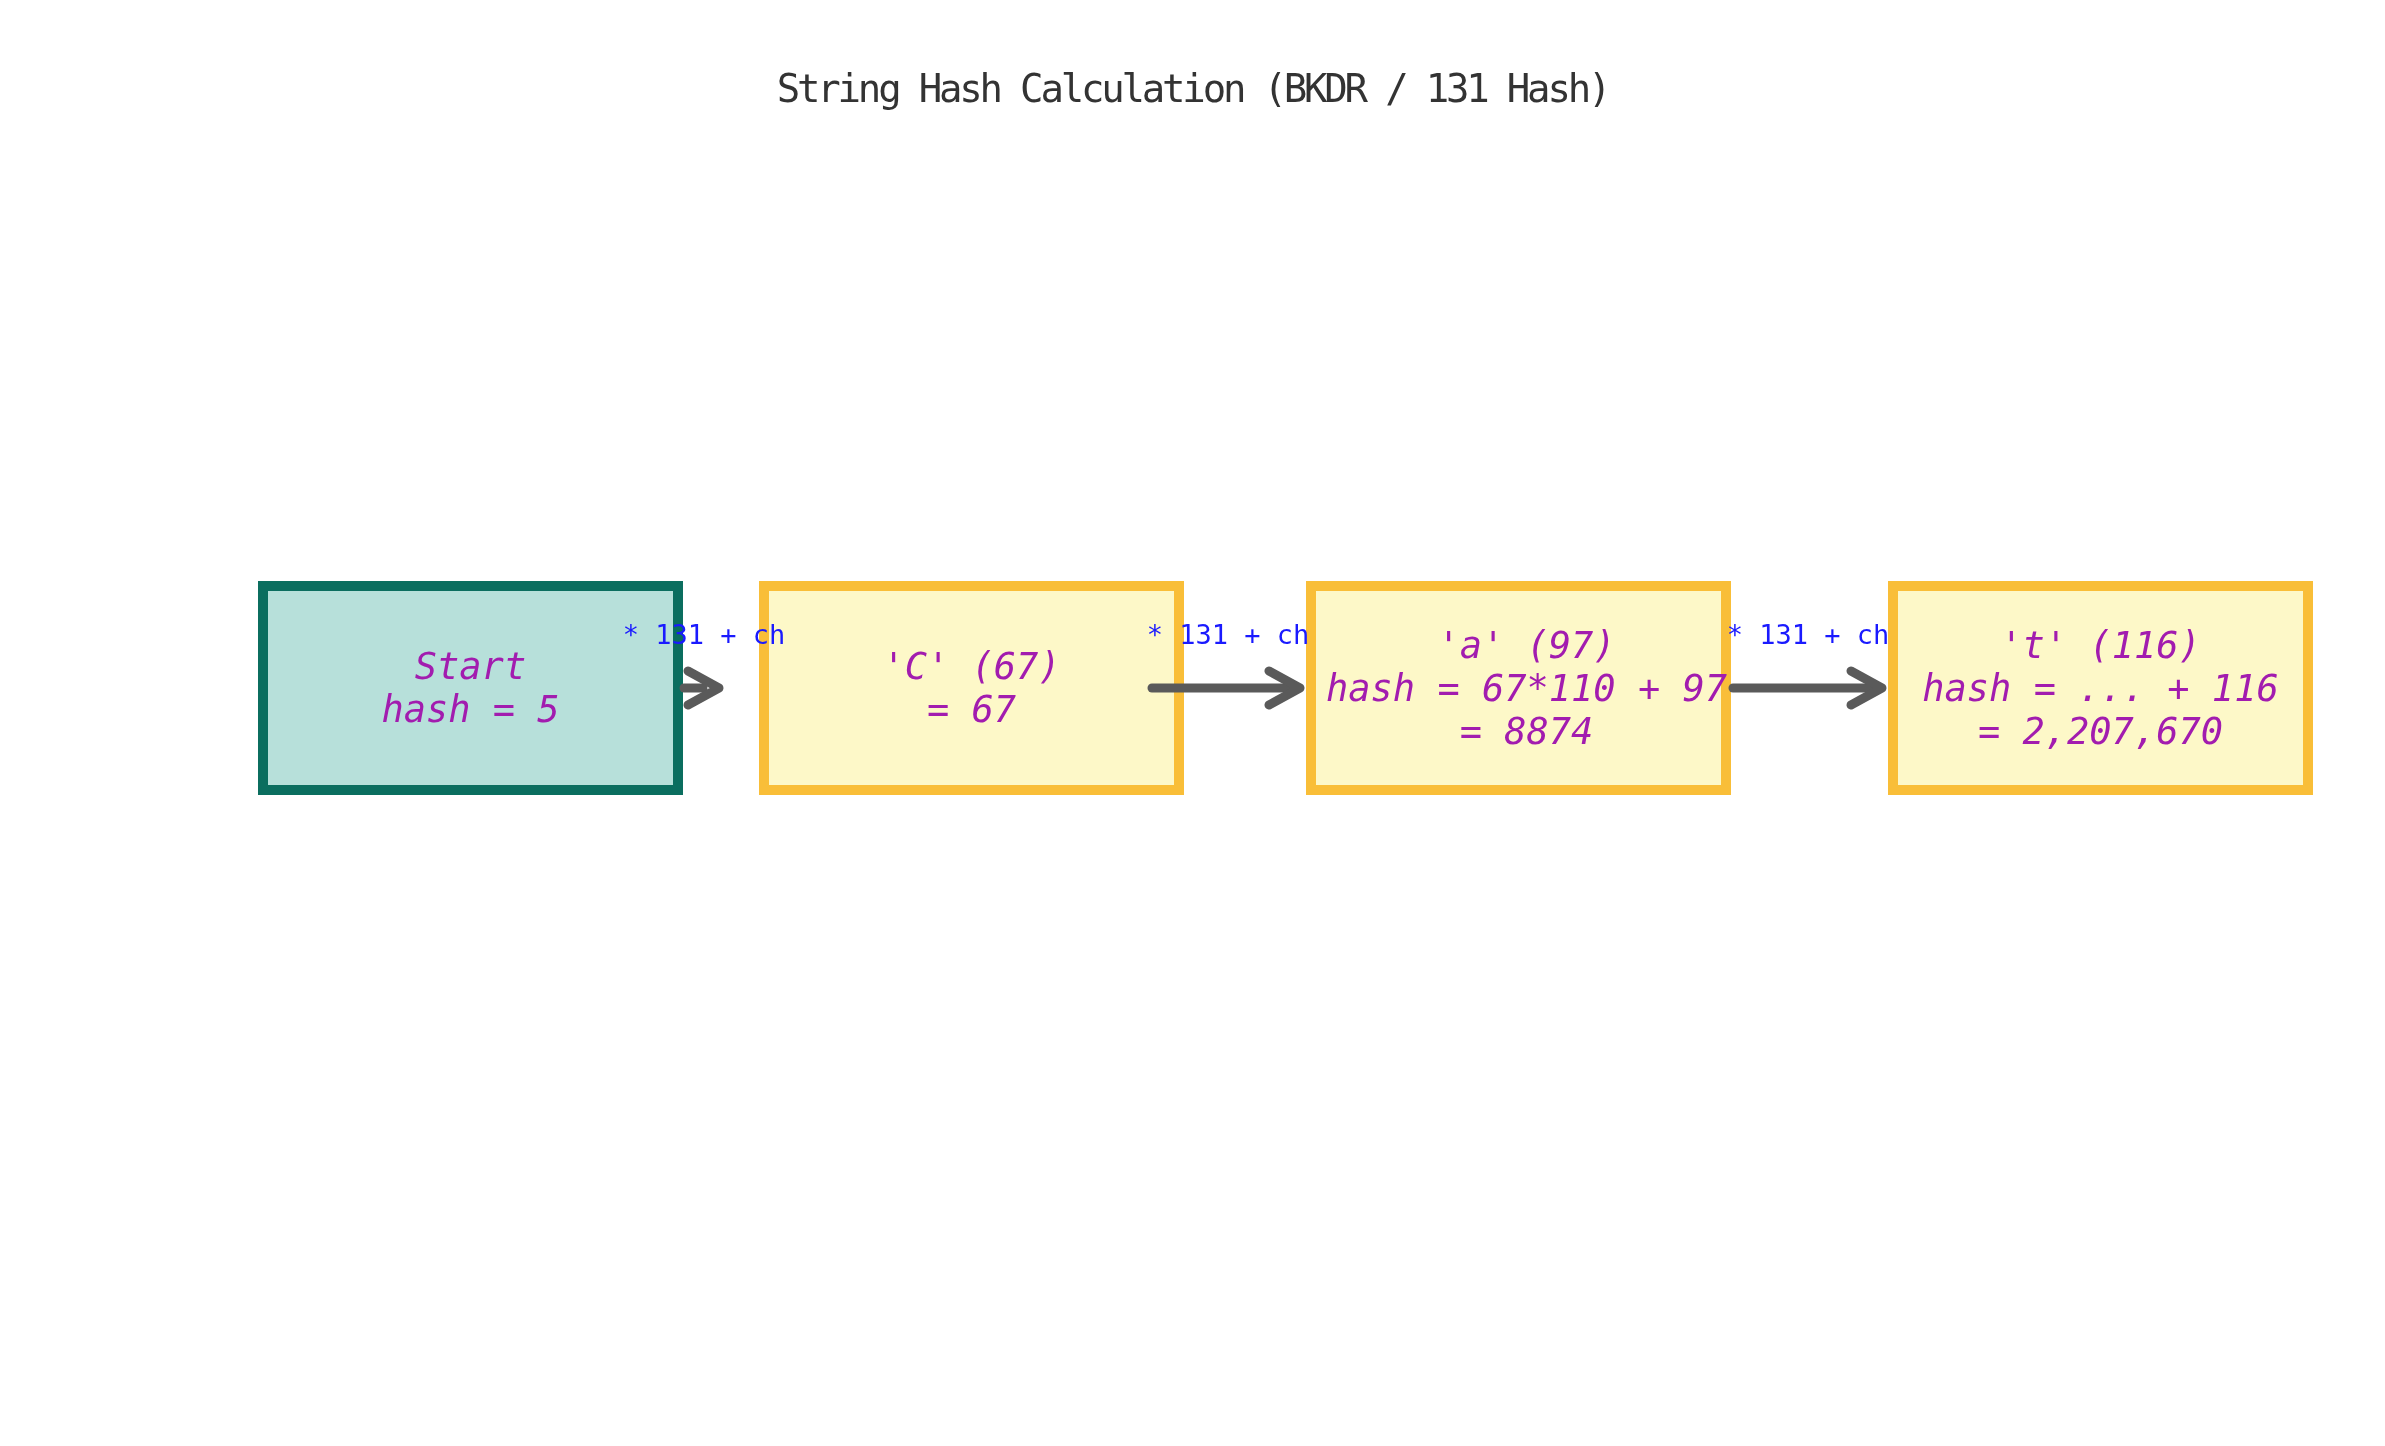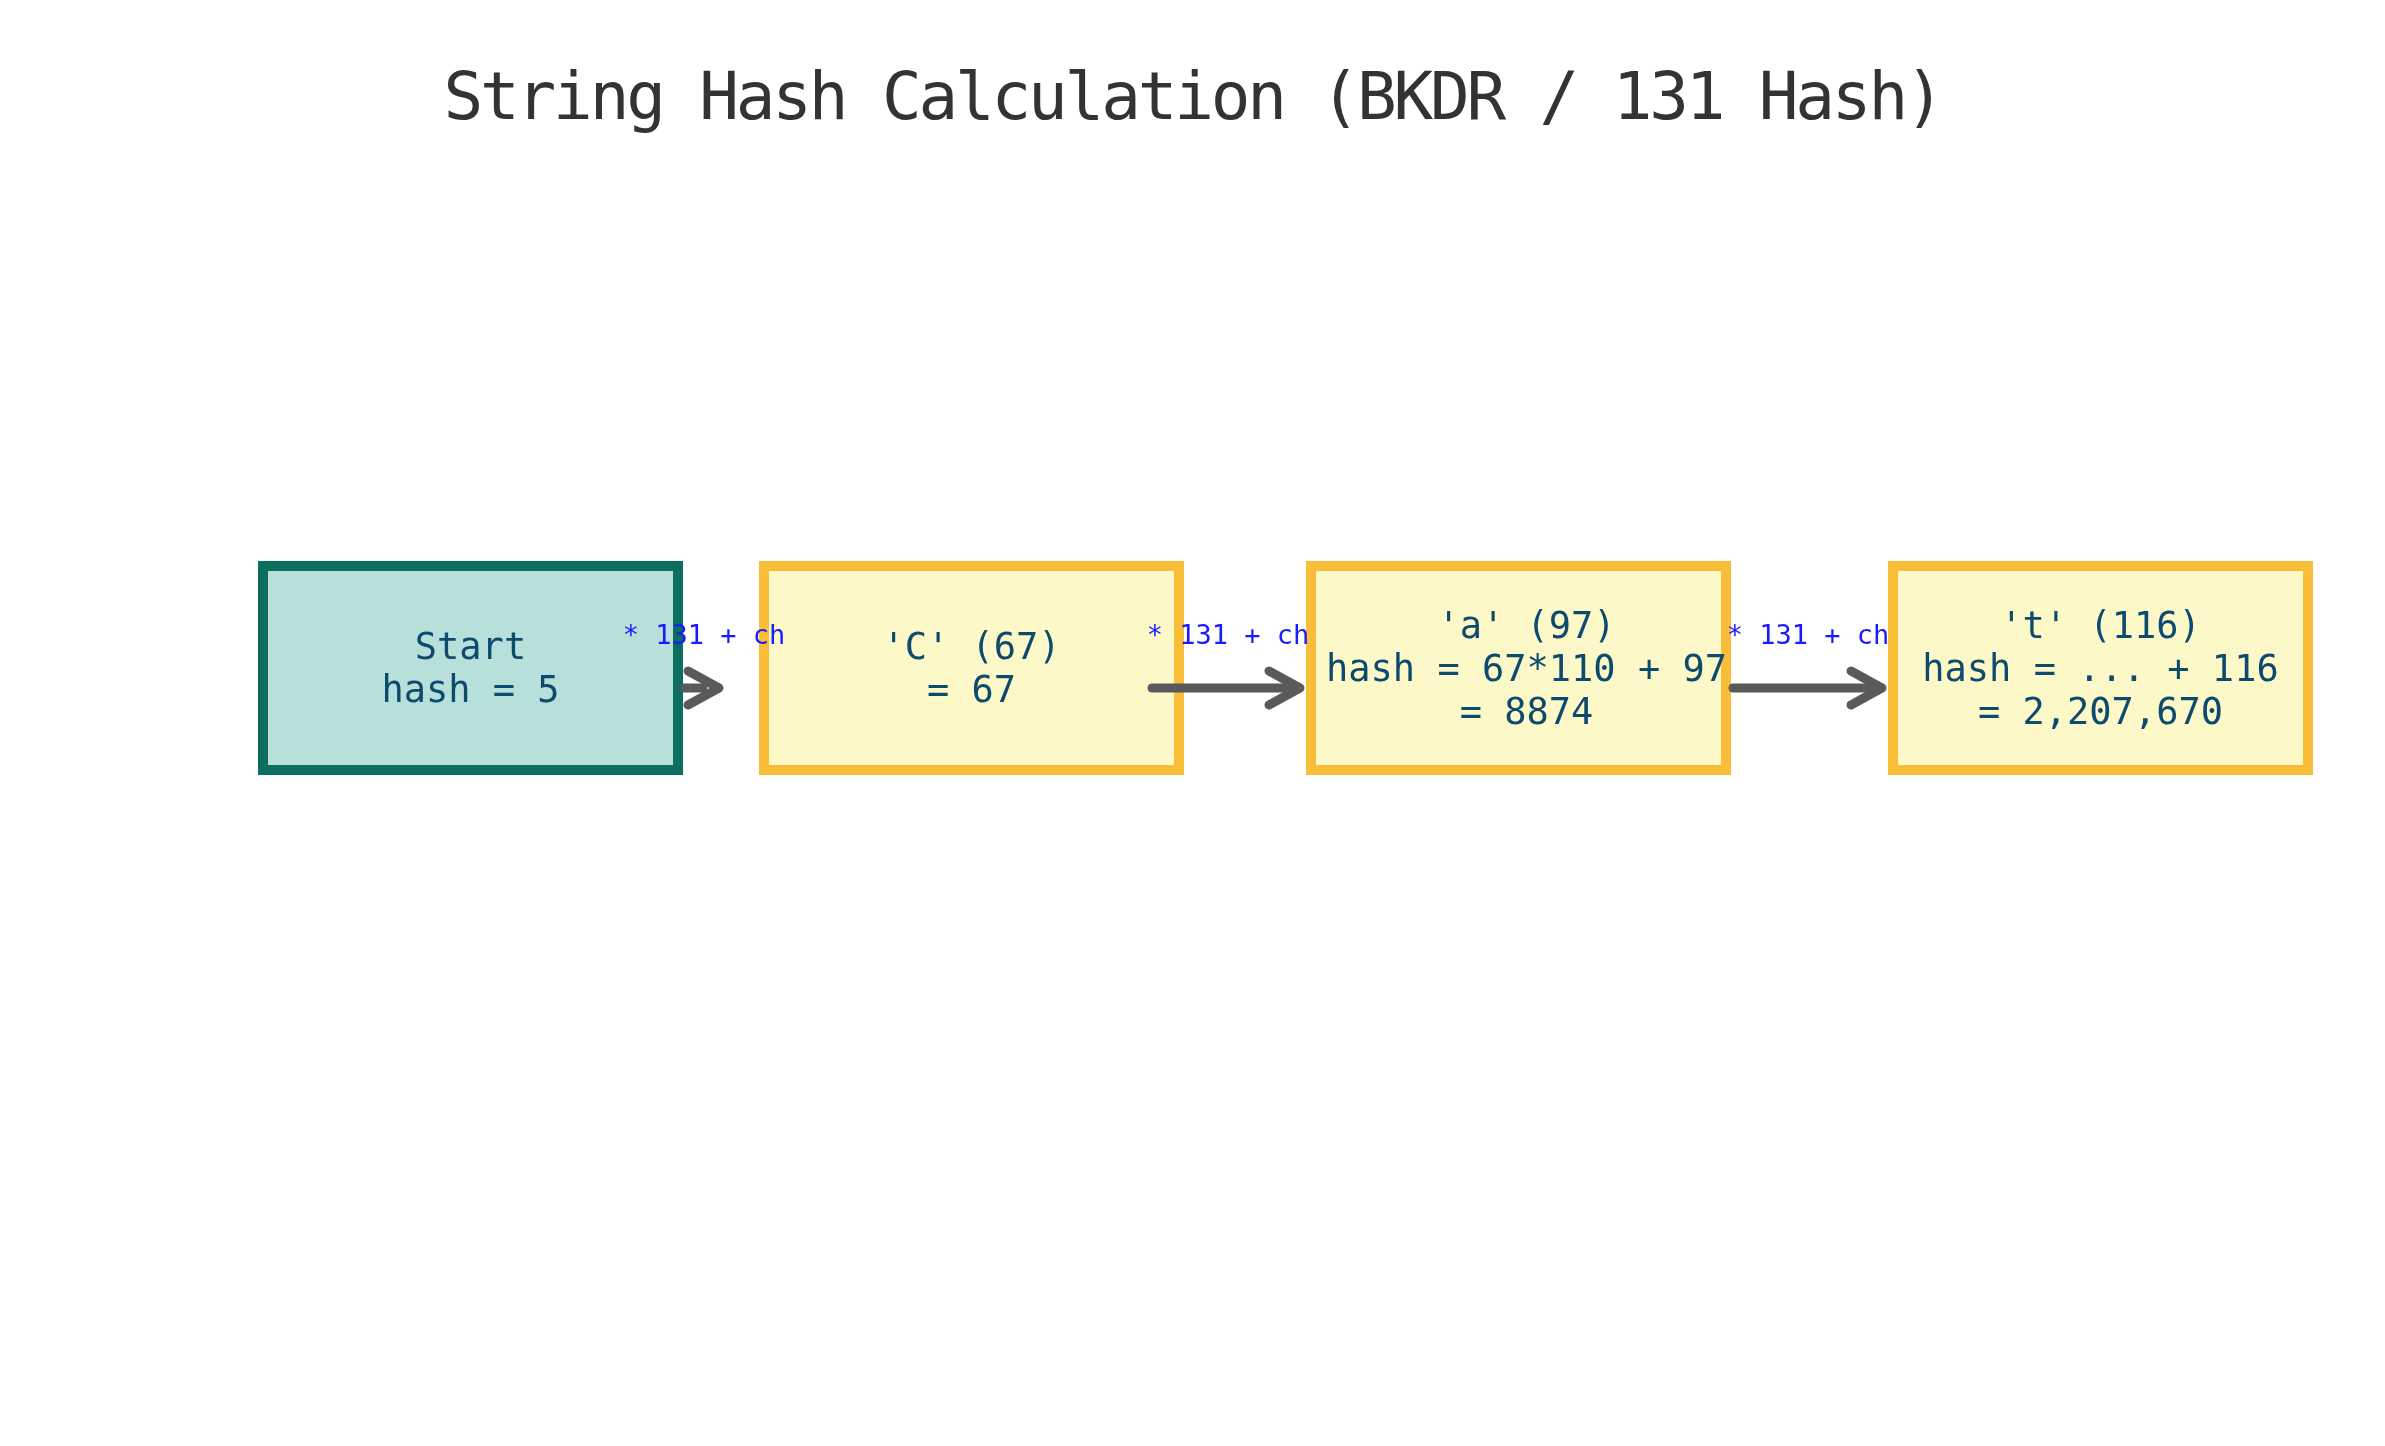"String Hash Calculation (BKDR /" .title { font-size: 66px -> 39px; margin: 0 -> 8px }
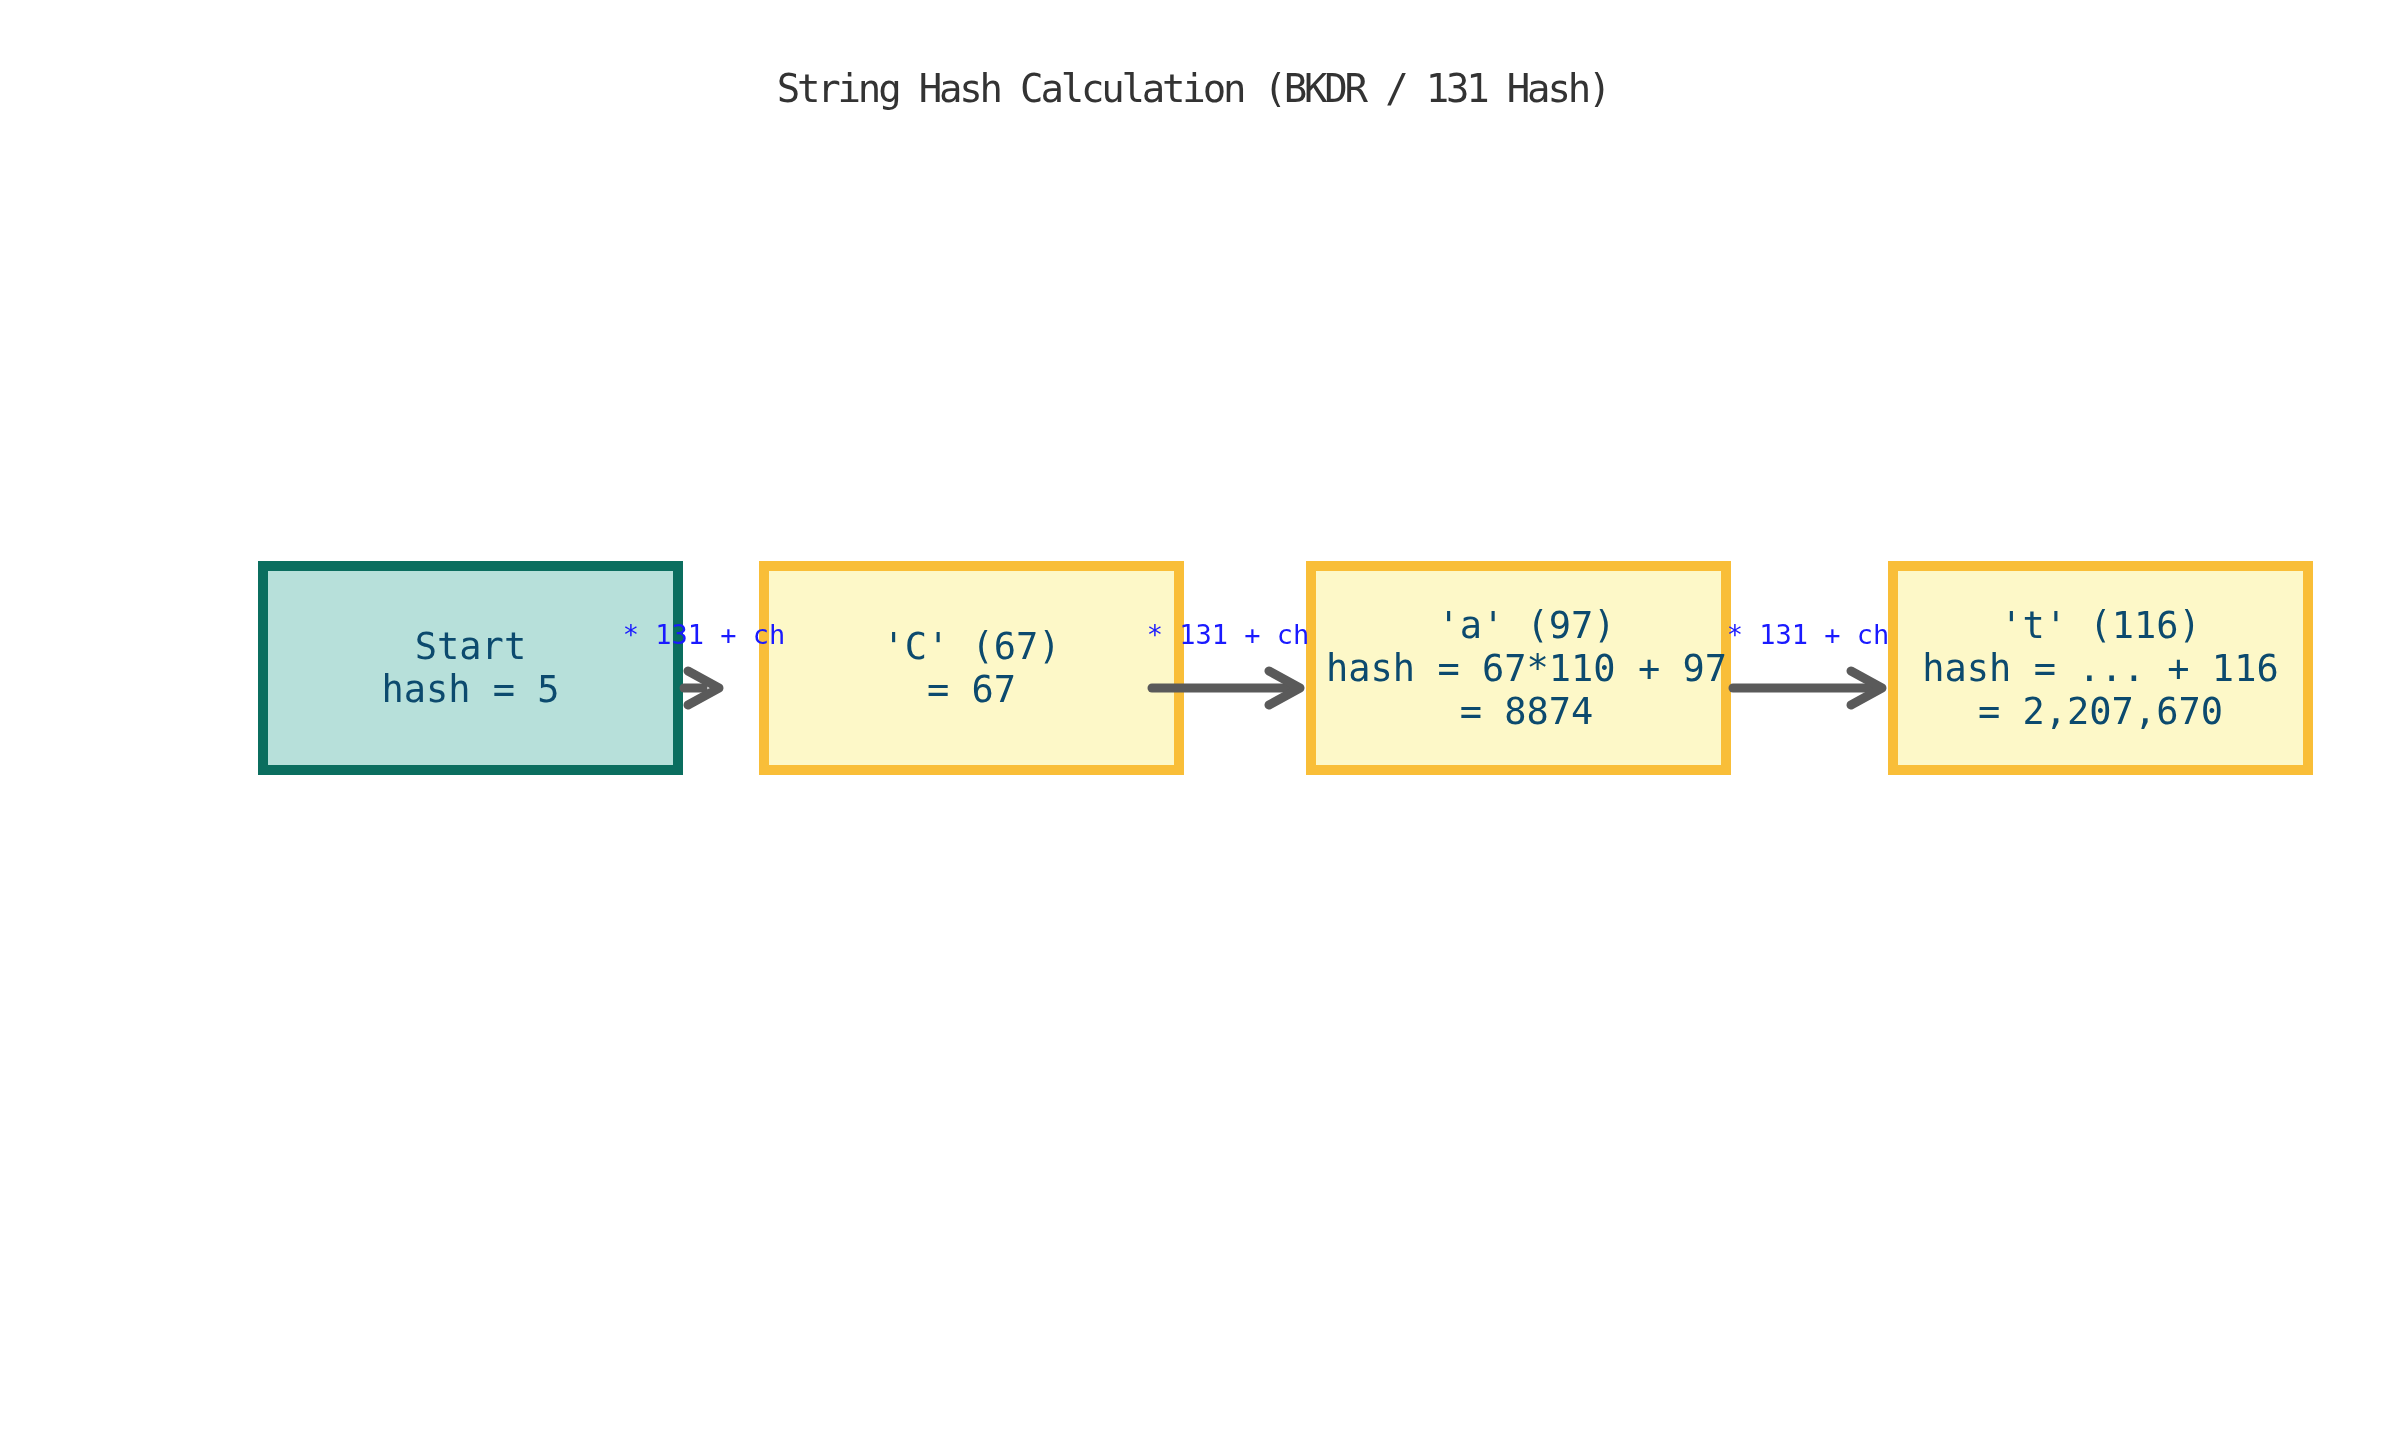"Start" .node { color: #0c4a6e -> #a21caf; font-style: none -> italic; top: 561px -> 581px }
